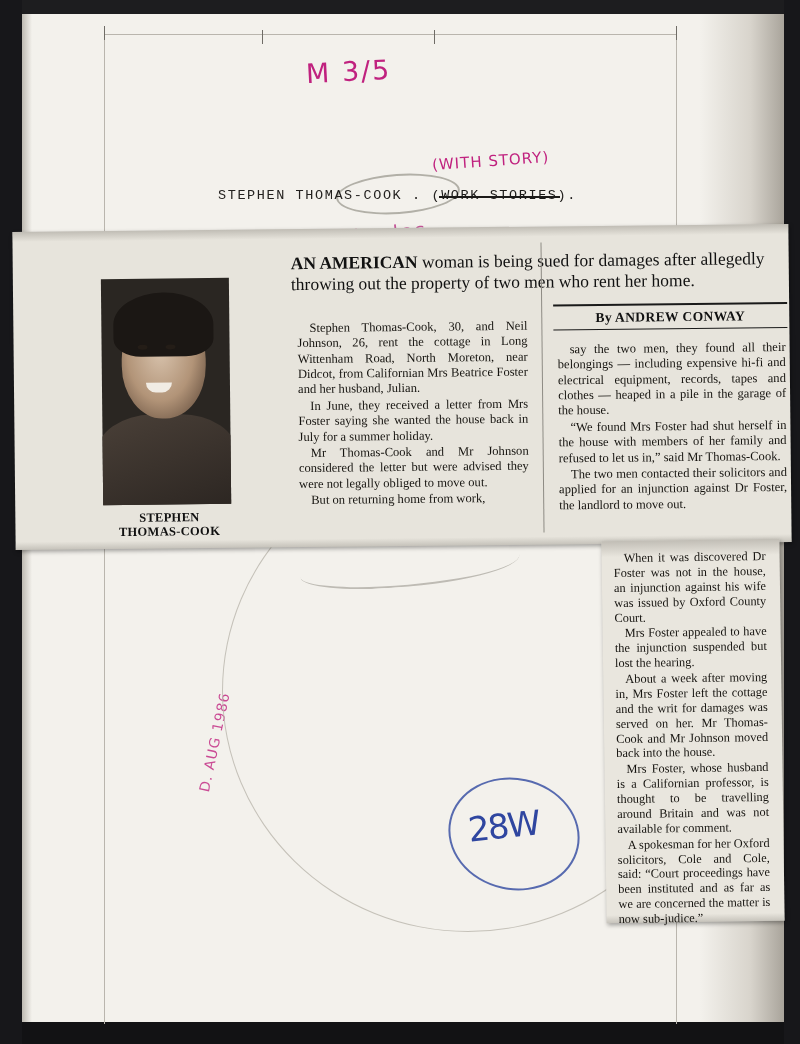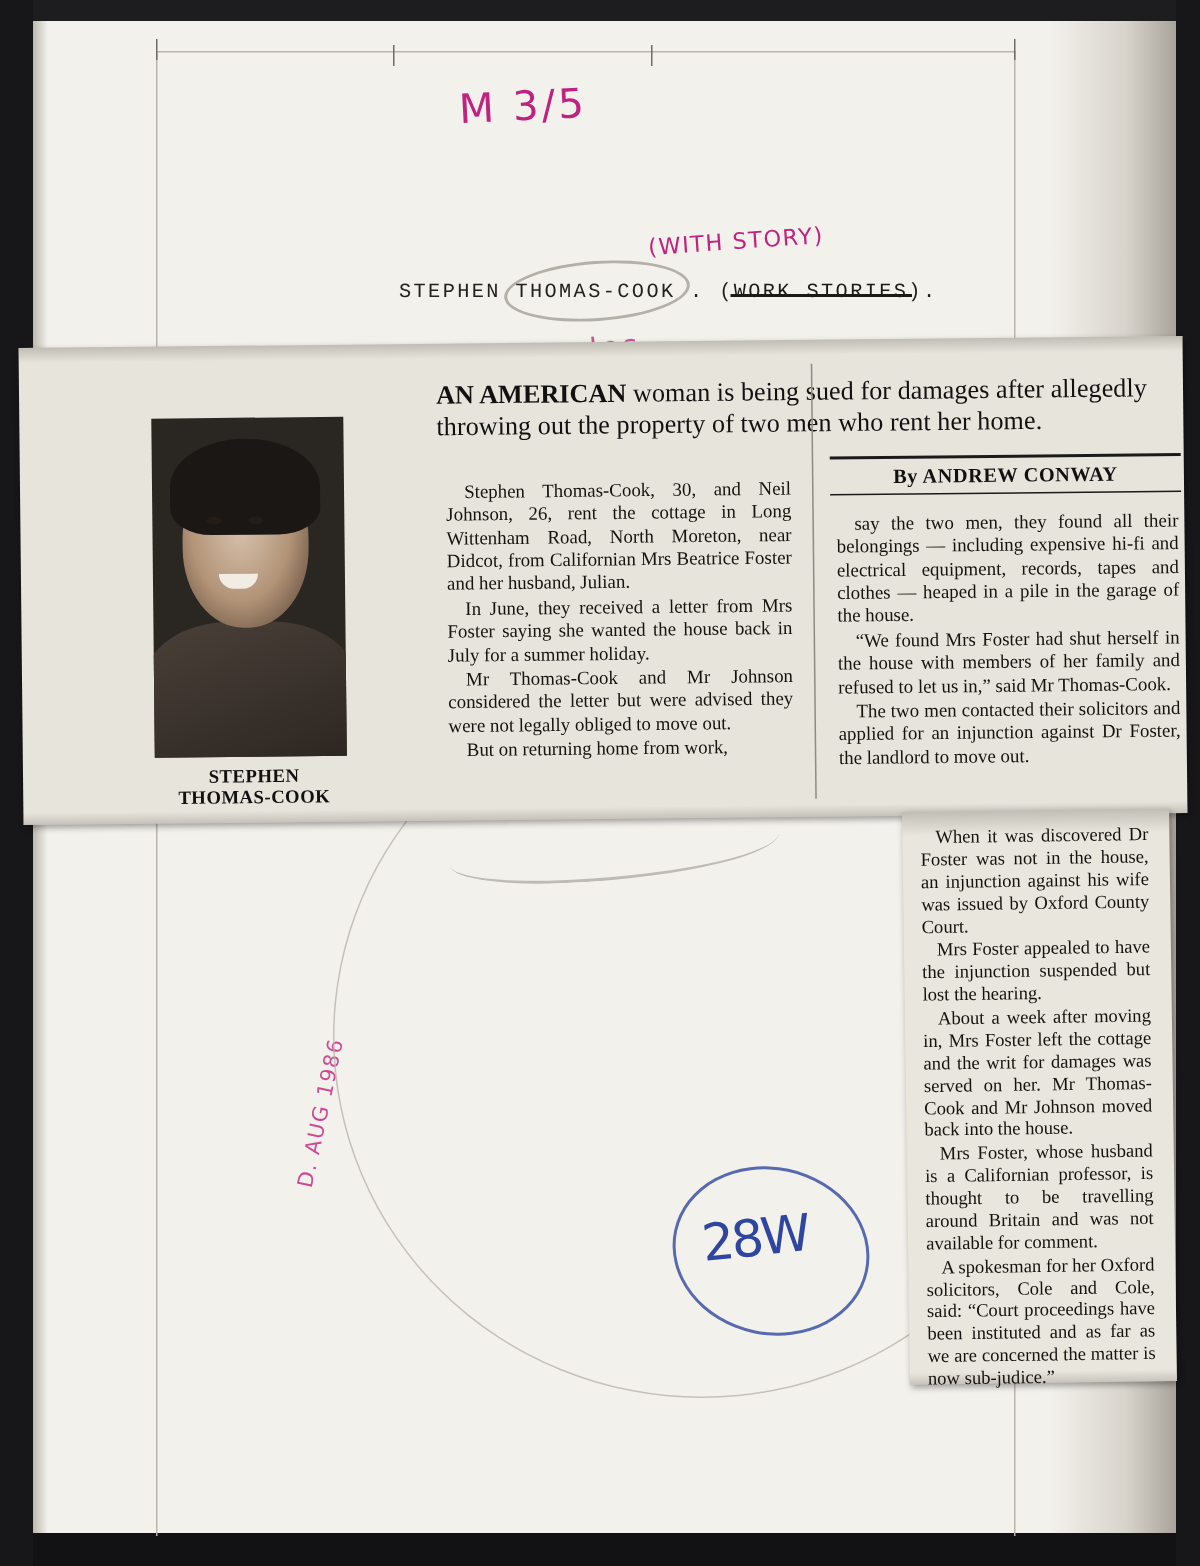"STEPHEN THOMAS-COOK . (WORK STORIES)." .typed-line { margin-left: 48px -> none }
